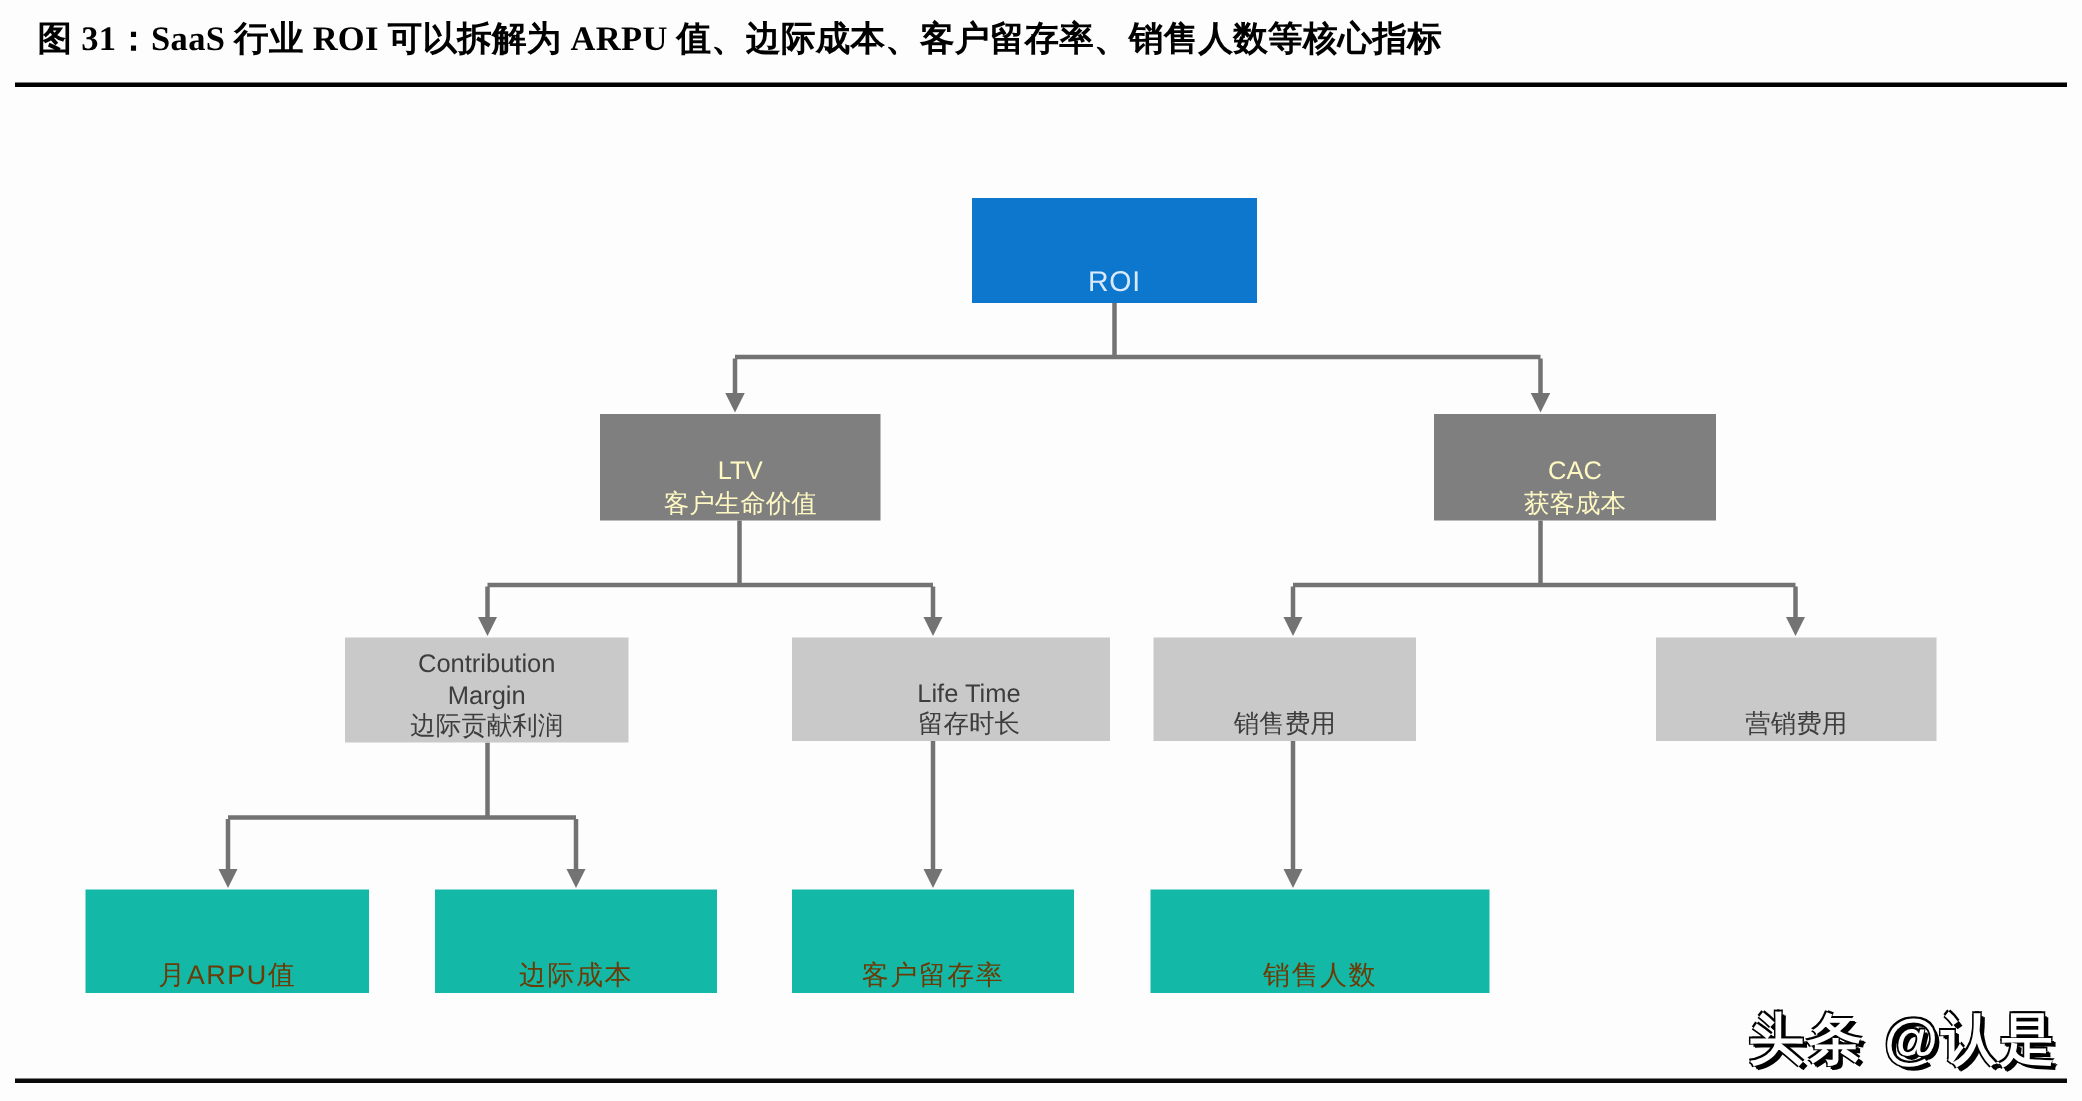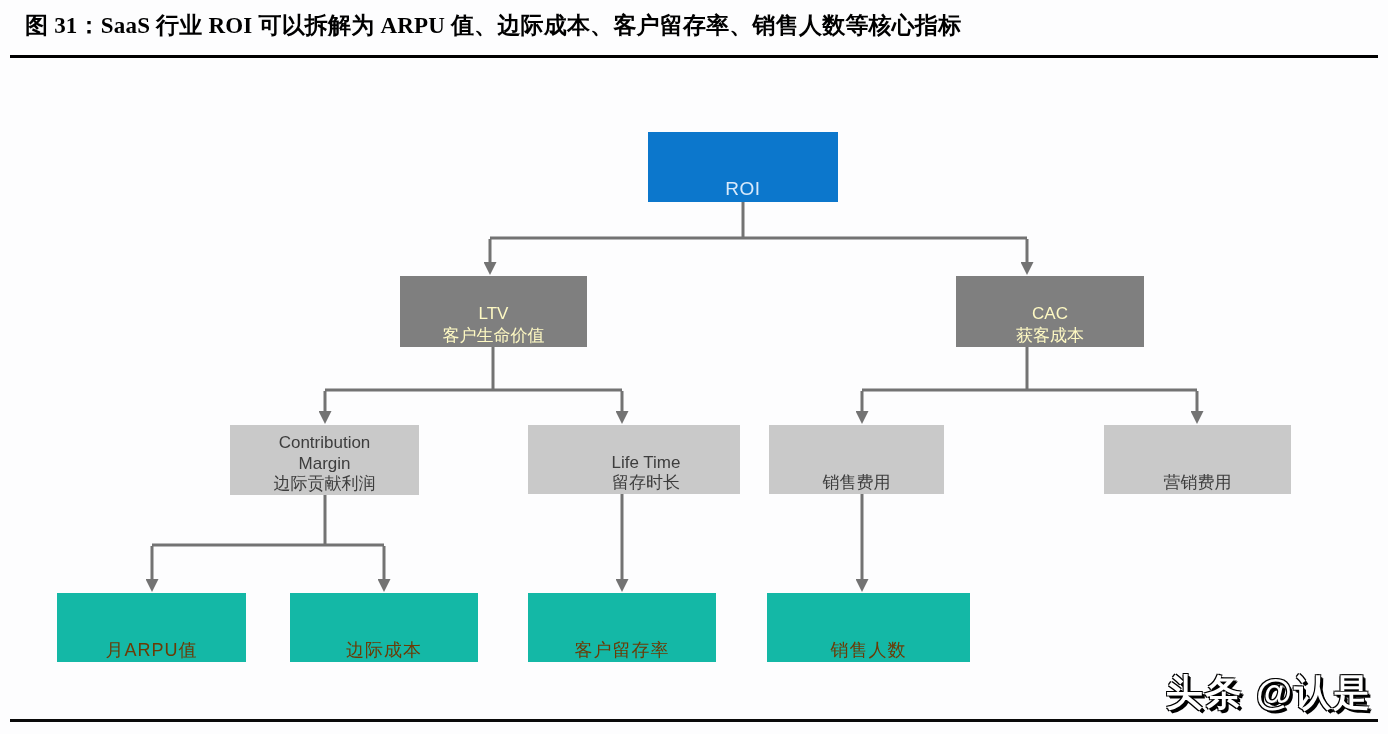"销售人数" .n-sh { width: 203px -> 226px }
